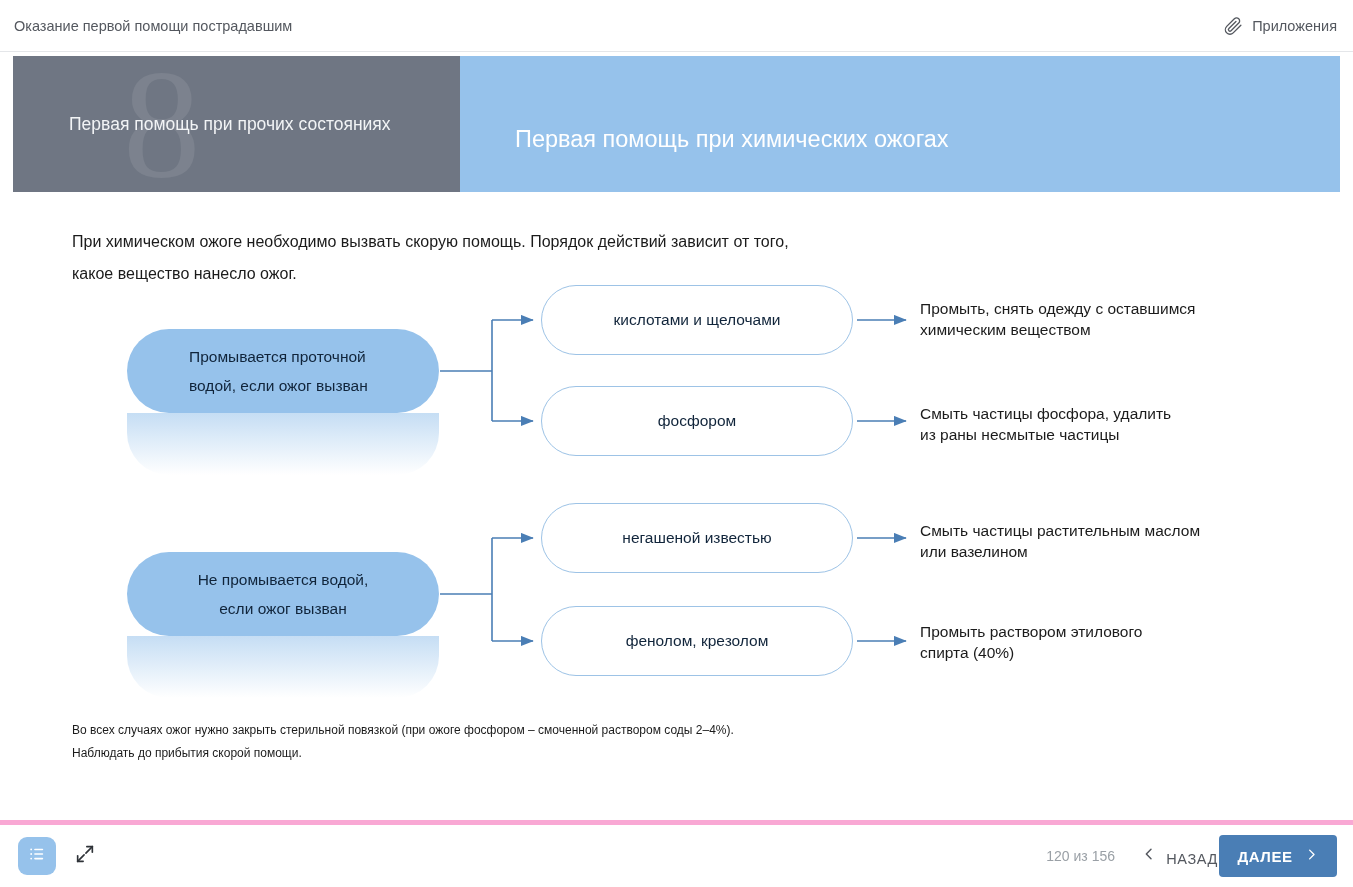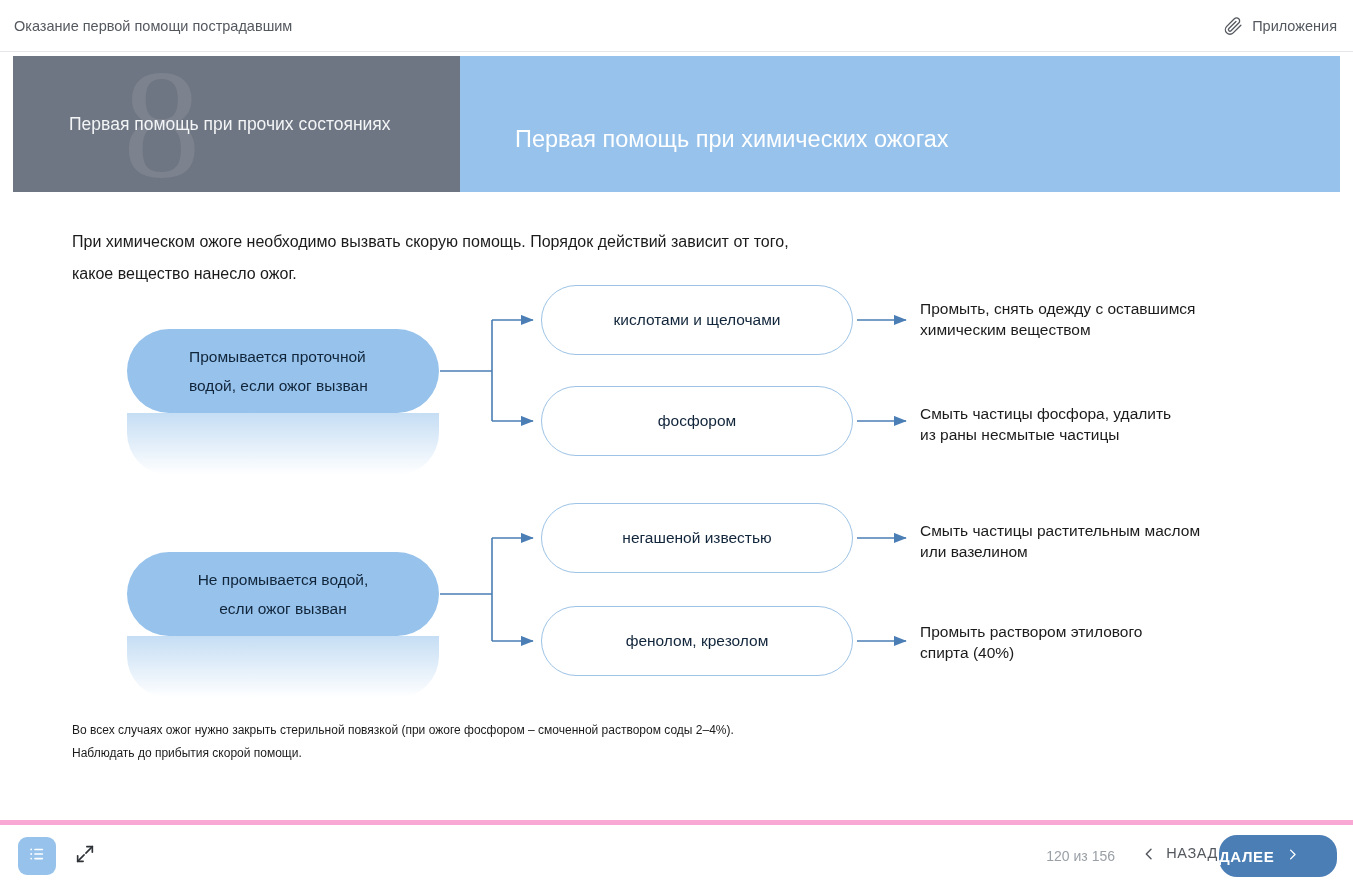"НАЗАД" .back-btn { align-items: flex-start -> flex-end }
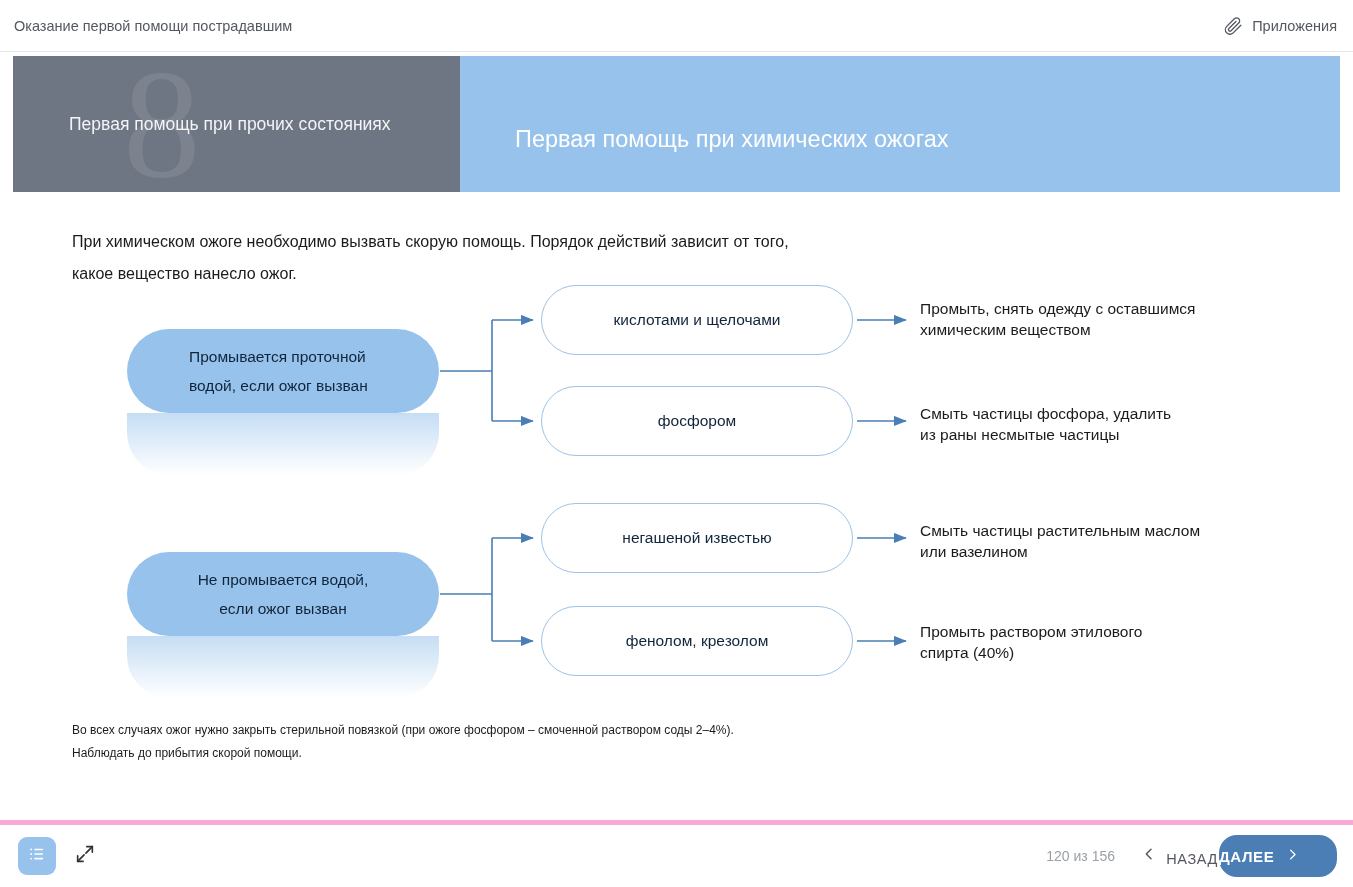"ДАЛЕЕ" .next-btn { border-radius: 18px -> 4px; justify-content: none -> center }
